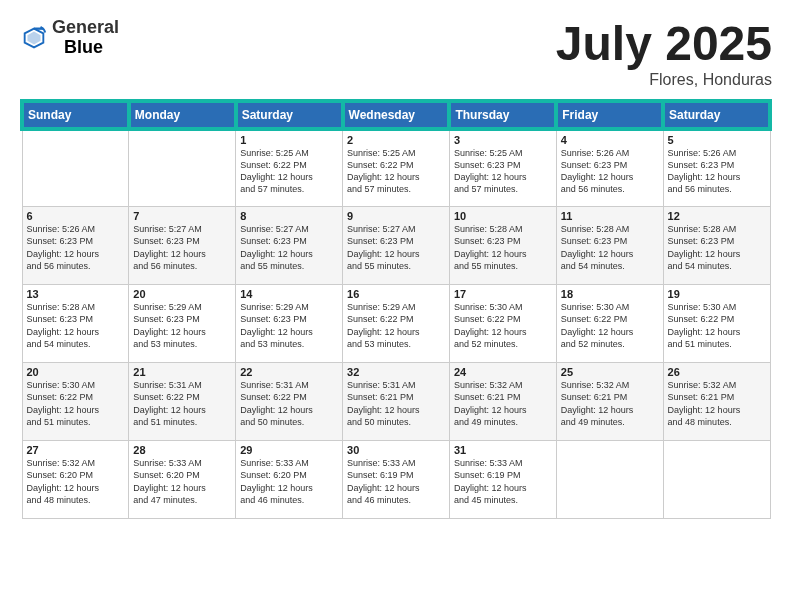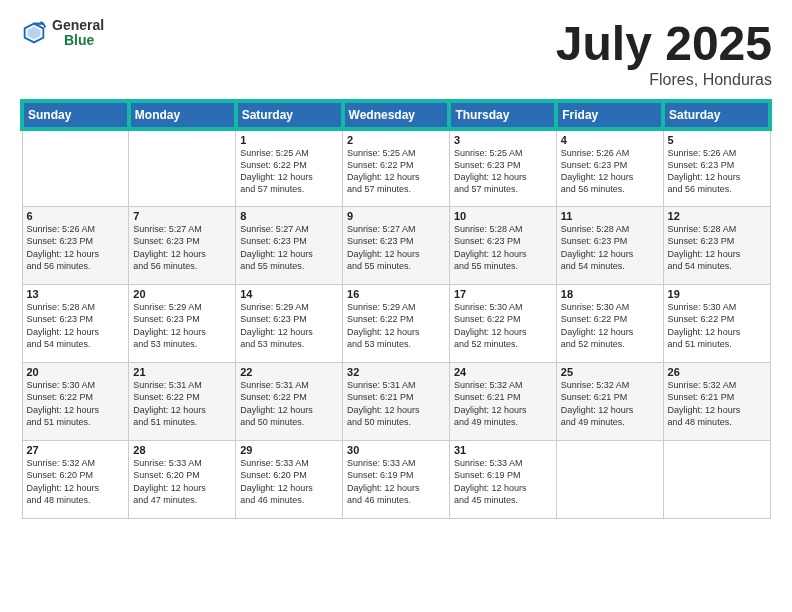"General" .logo-text { font-size: 14px -> 18px }
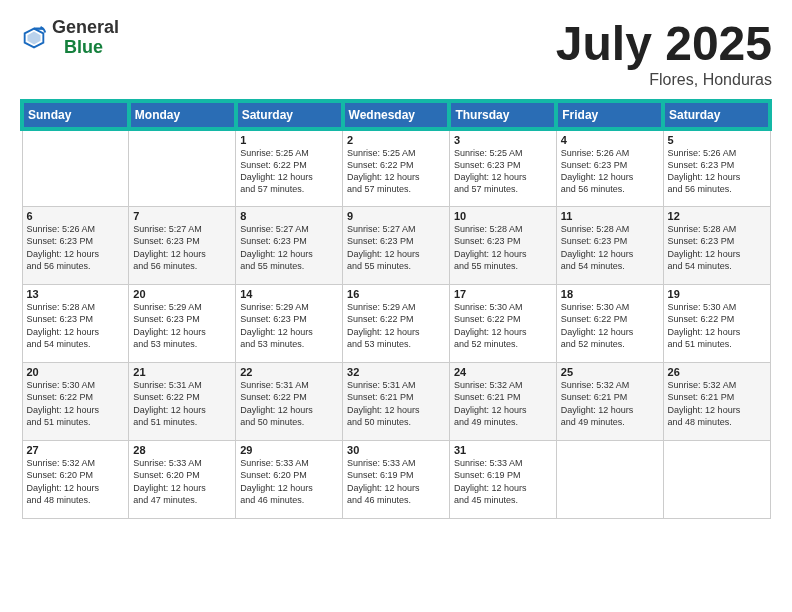"Blue" .logo-blue { color: #15803d -> #000000 }
